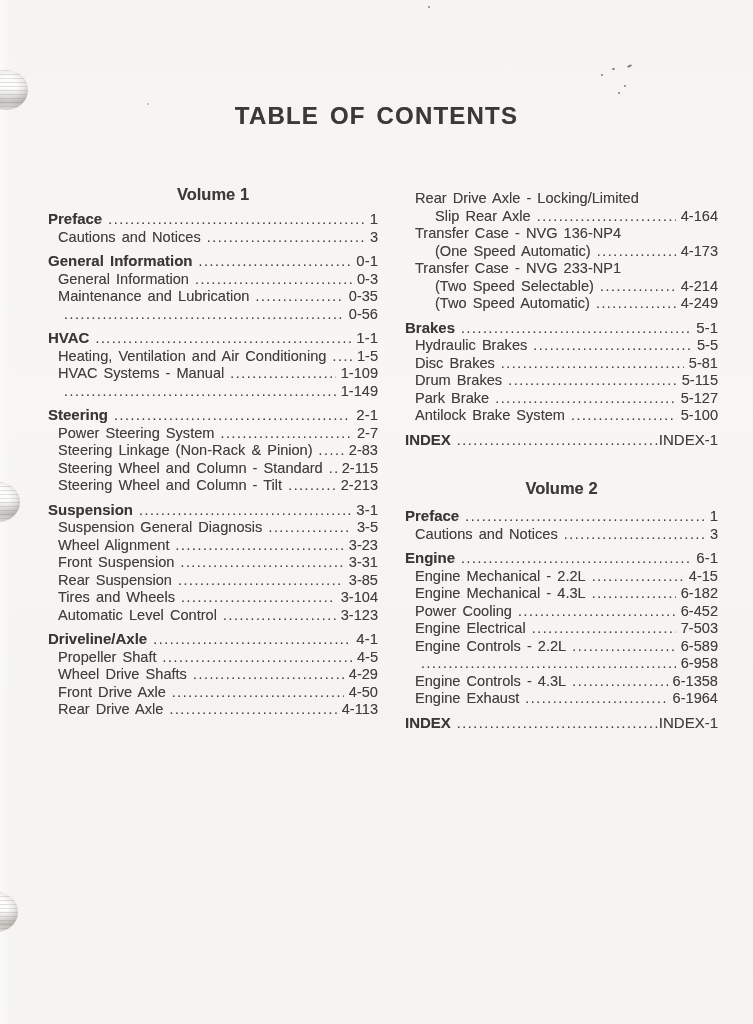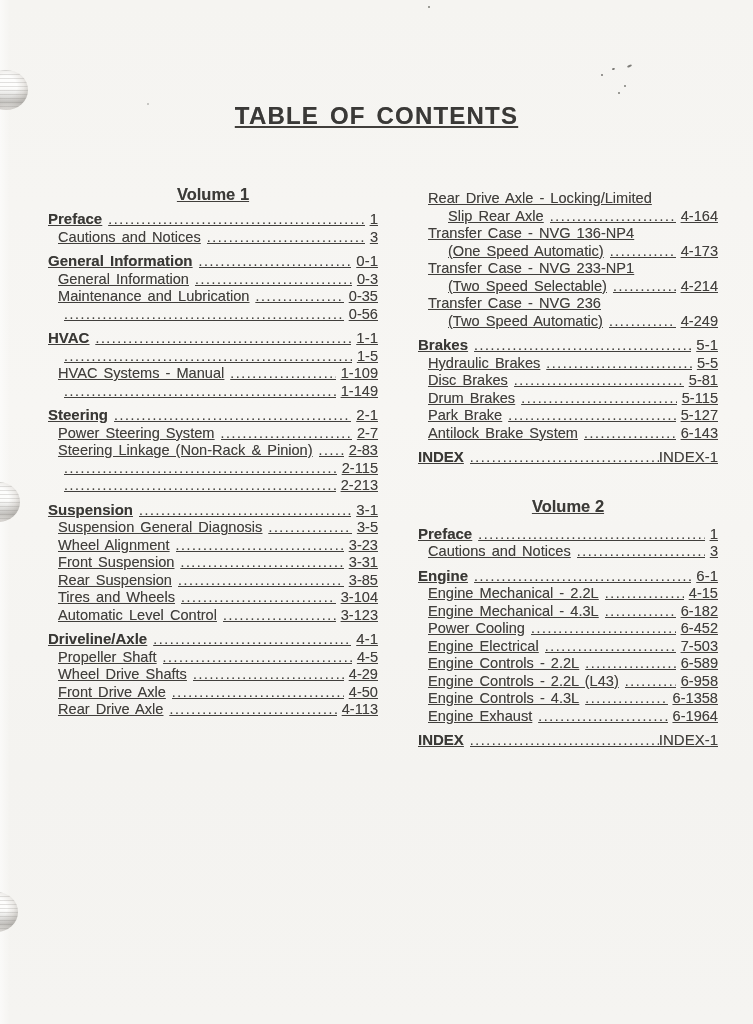"TABLE OF CONTENTS" .page { text-decoration: underline -> none }
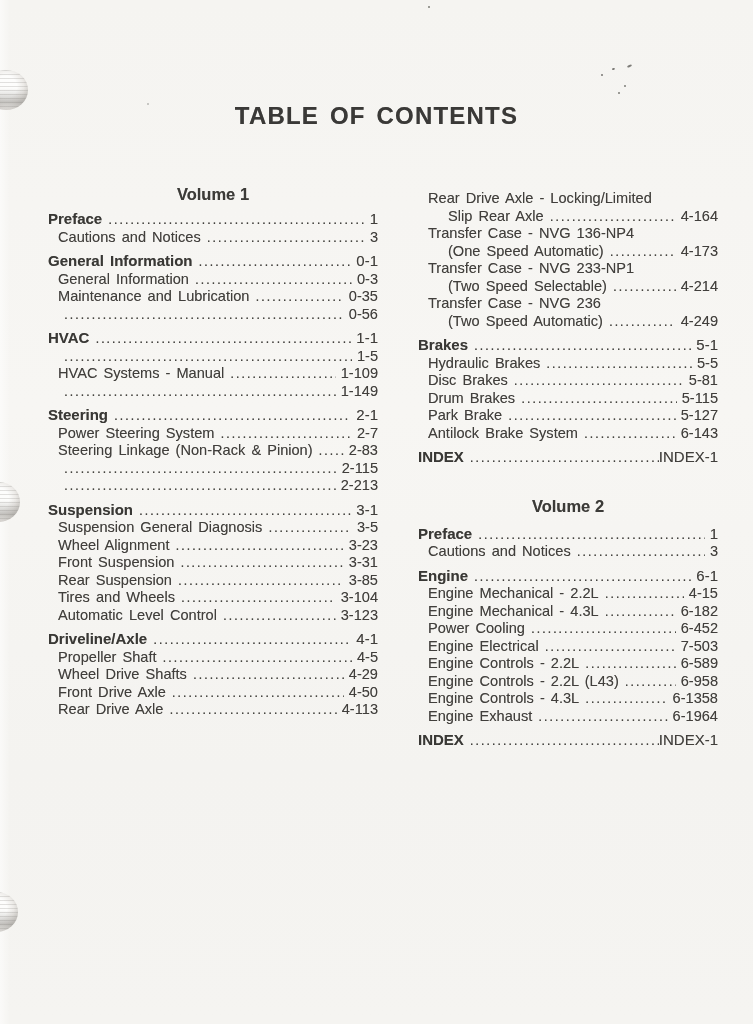"Volume 1" .columns { gap: 40px -> 27px }
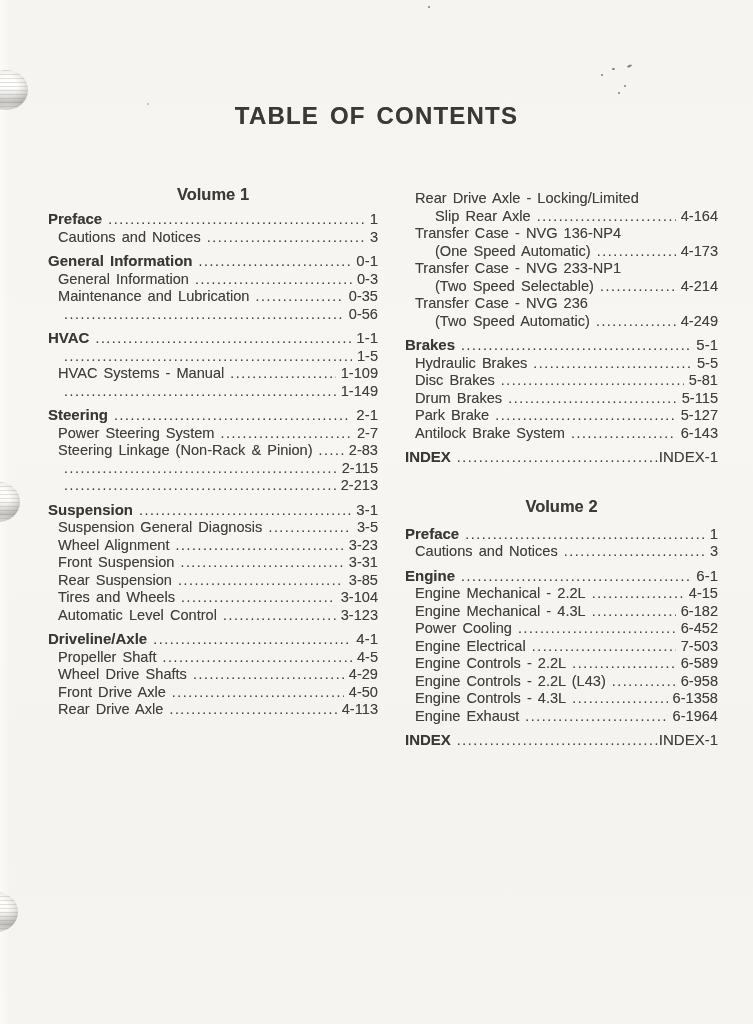"Transfer Case - NVG 236" div.line { html: <div> <span>Transfer Case - NVG 236</span> </div> -> none }
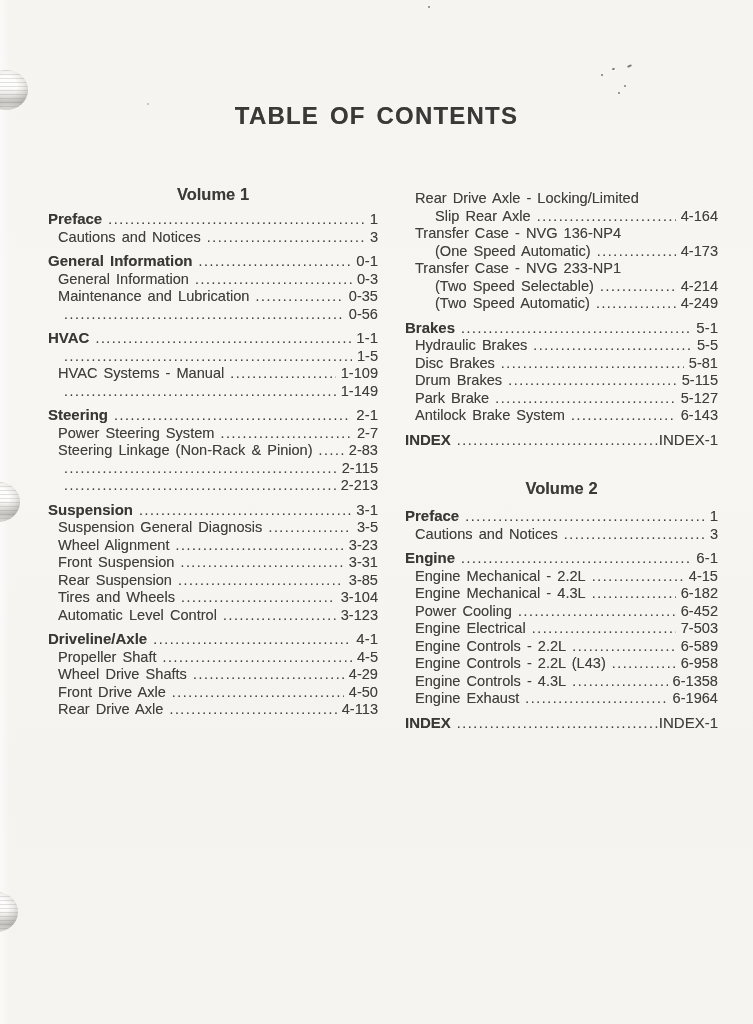"Heating, Ventilation and Air" span.lbl { html: none -> <span>Heating, Ventilation and Air Conditioning</span> }
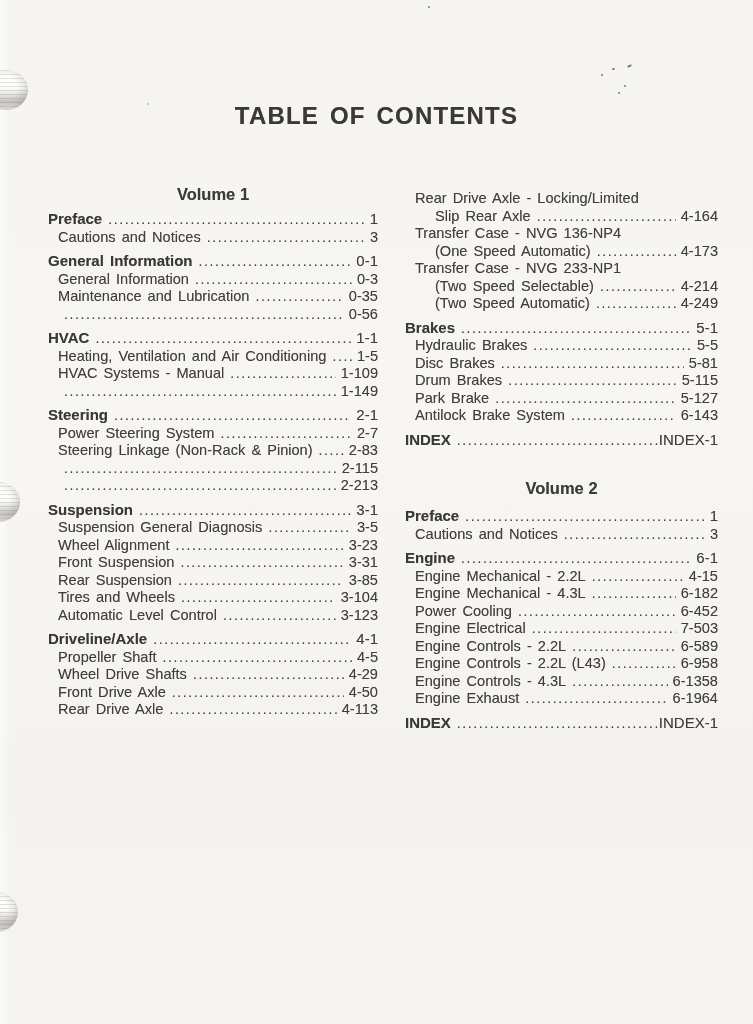"6-143" span.pg { text: 6-143 -> 5-100 }
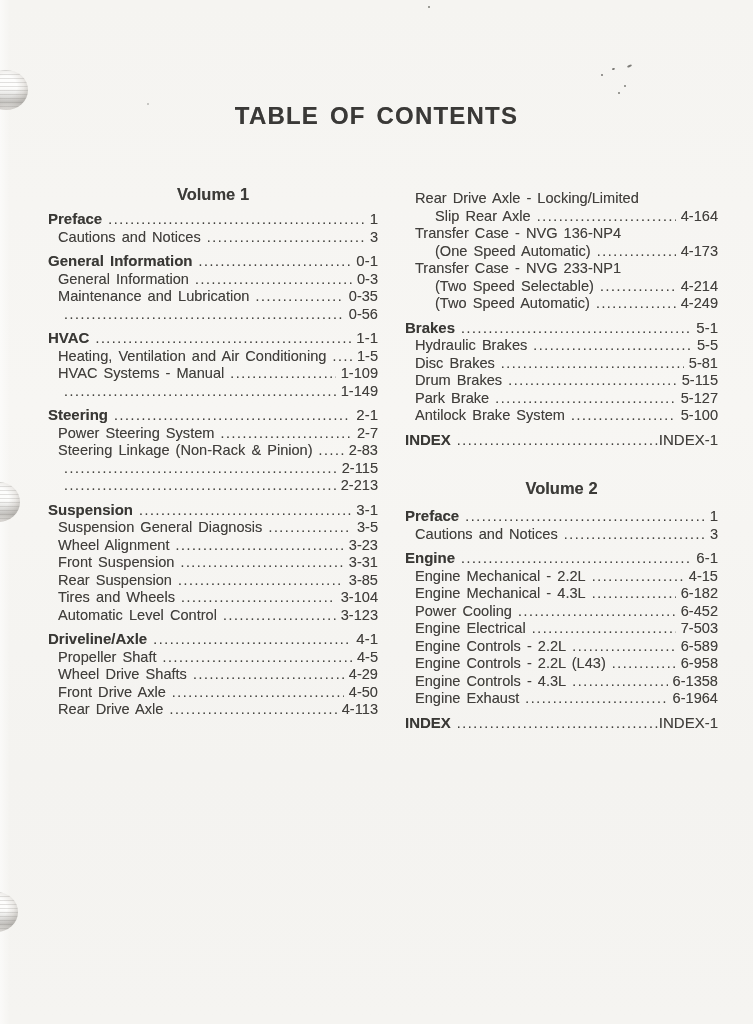"Steering Wheel and Column - Standard" span.lbl { html: none -> <span>Steering Wheel and Column - Standard</span> }
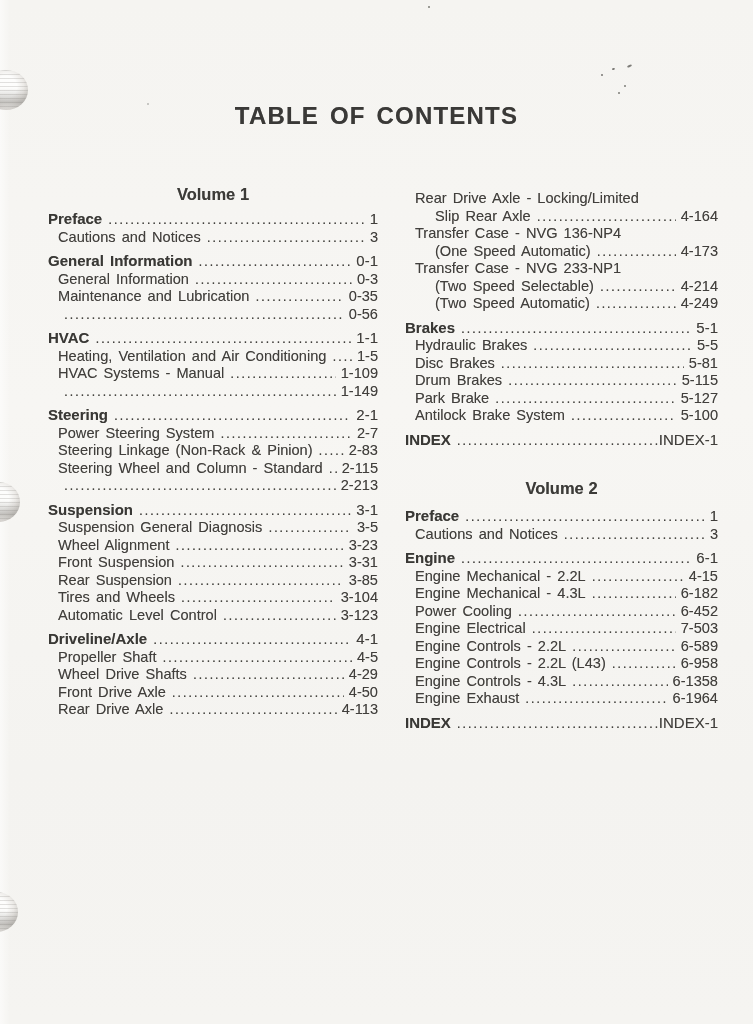"Steering Wheel and Column - Tilt" span.lbl { html: none -> <span>Steering Wheel and Column - Tilt</span> }
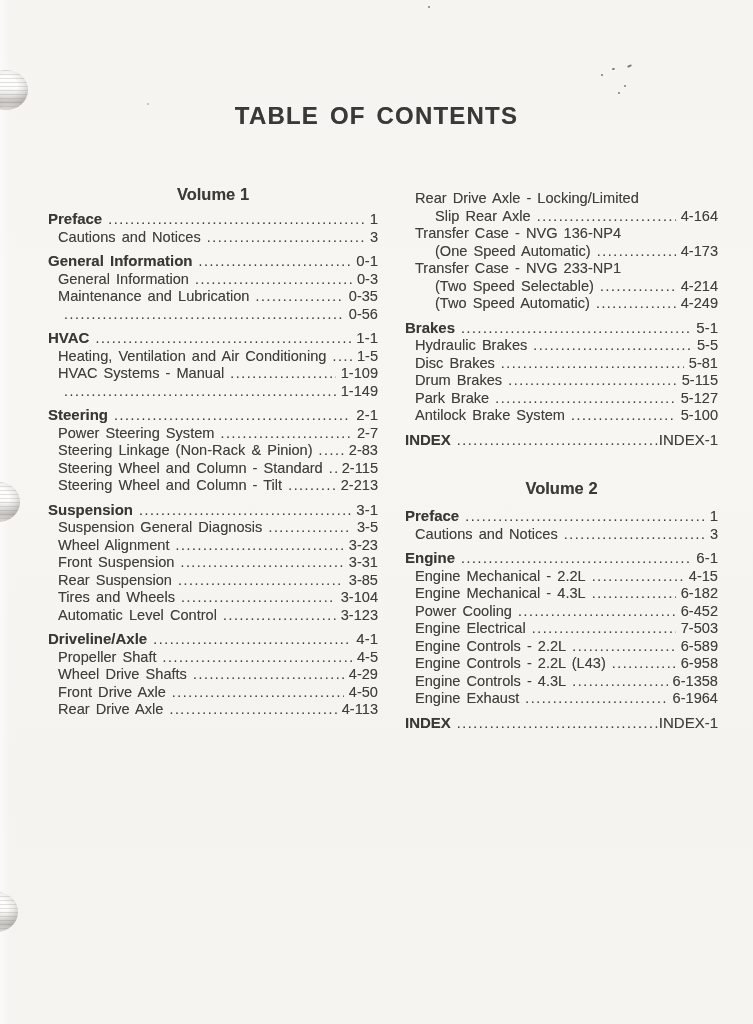"Engine Controls - 2.2L (L43)" span.lbl { html: <span>Engine Controls - 2.2L (L43)</span> -> none }
